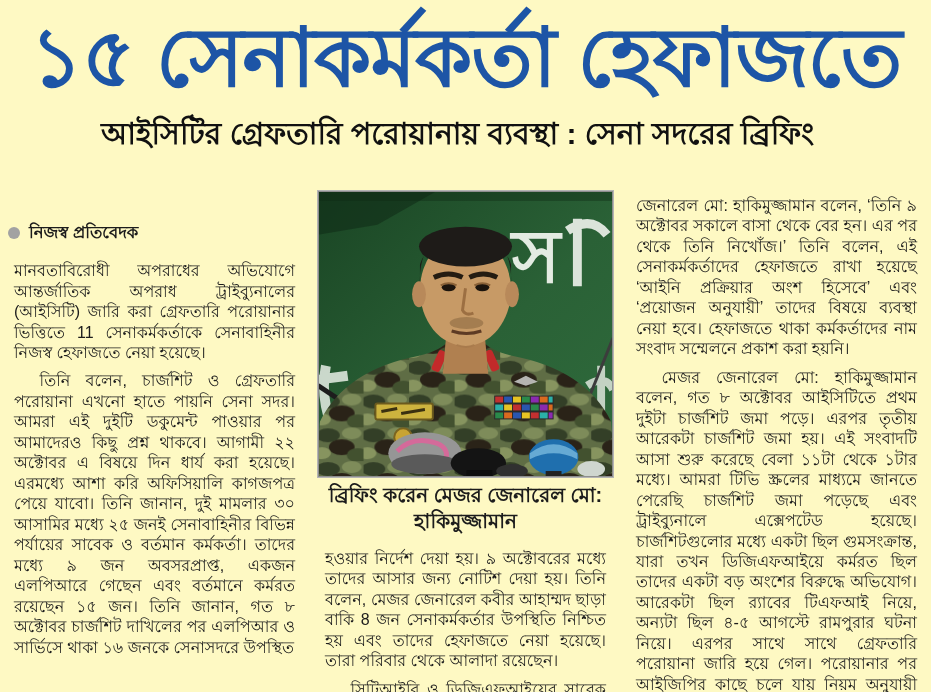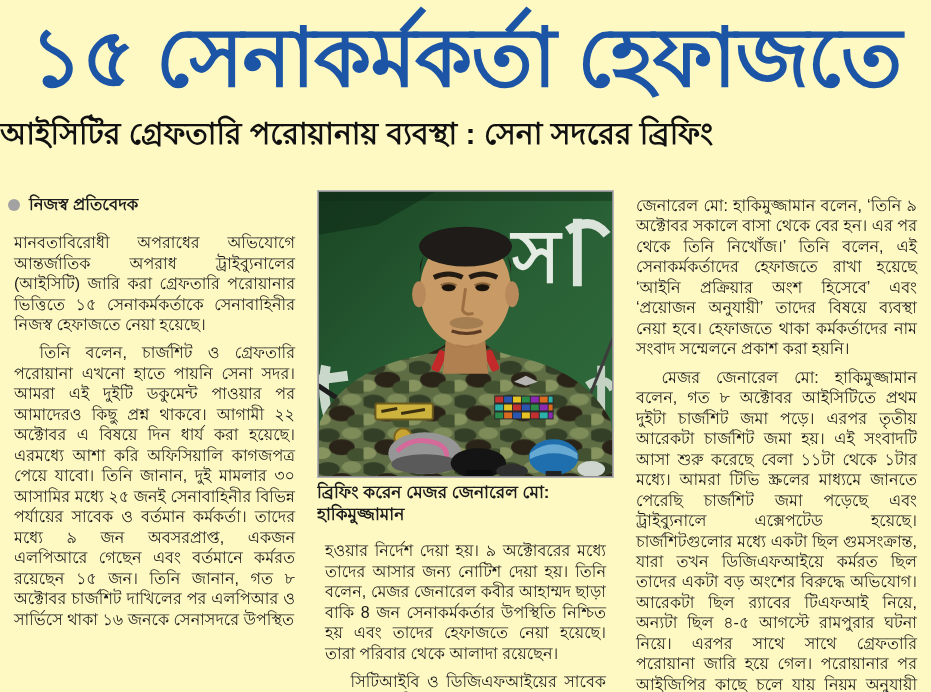"আইসিটির গ্রেফতারি পরোয়ানায় ব্যবস্থা :" .subheadline { text-align: none -> center }
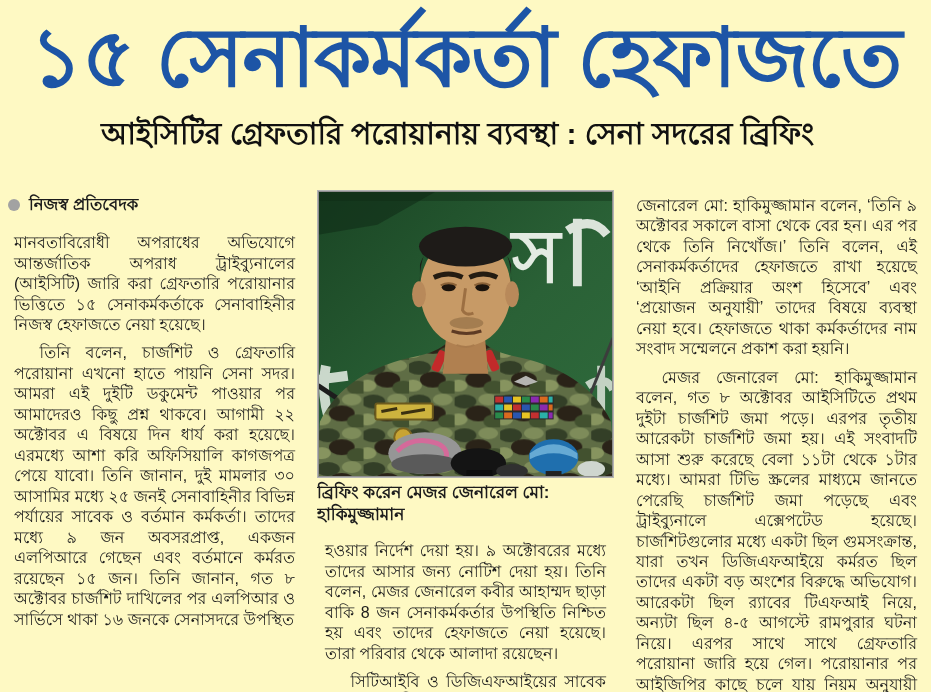"নিজস্ব প্রতিবেদক" .byline { margin-top: none -> 28px }
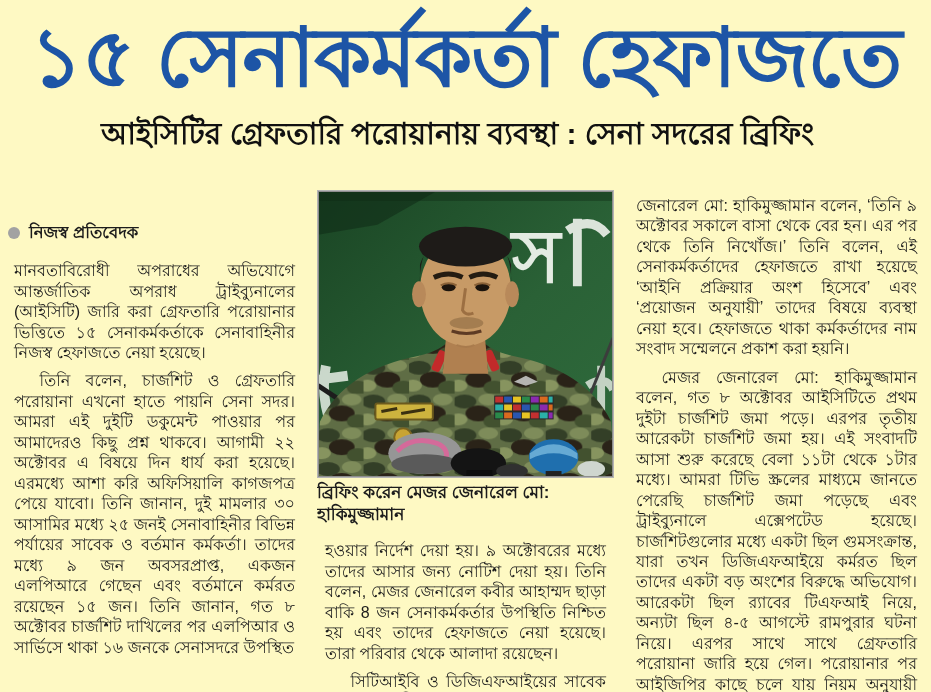"মানবতাবিরোধী অপরাধের অভিযোগে আন্তর্জাতিক" p.para { text: ১৫ -> 11 }
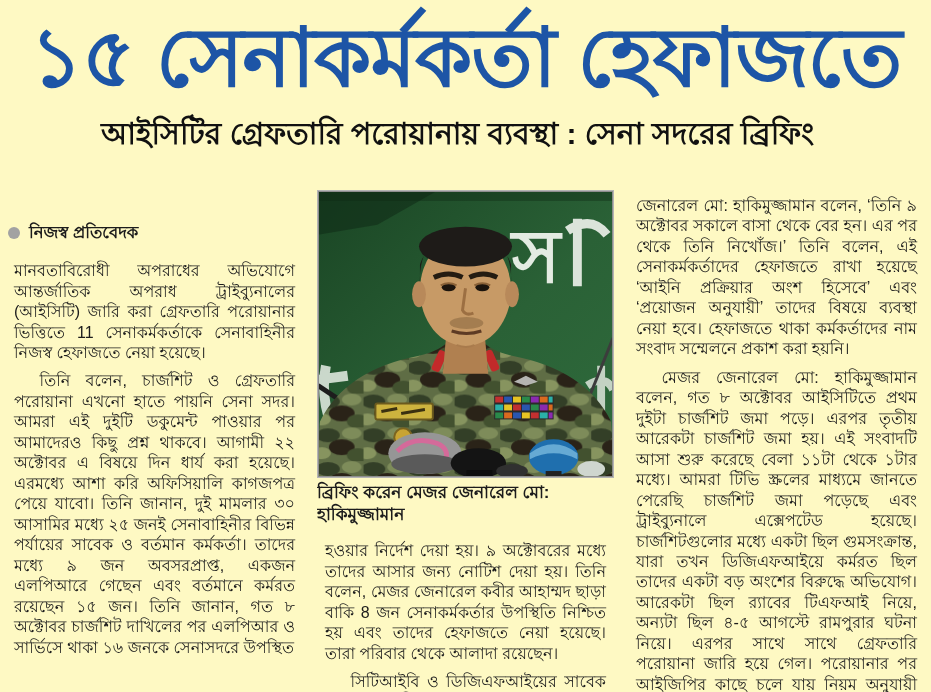"ব্রিফিং করেন মেজর জেনারেল মো:" .caption { font-size: 17px -> 20px; text-align: left -> center }
